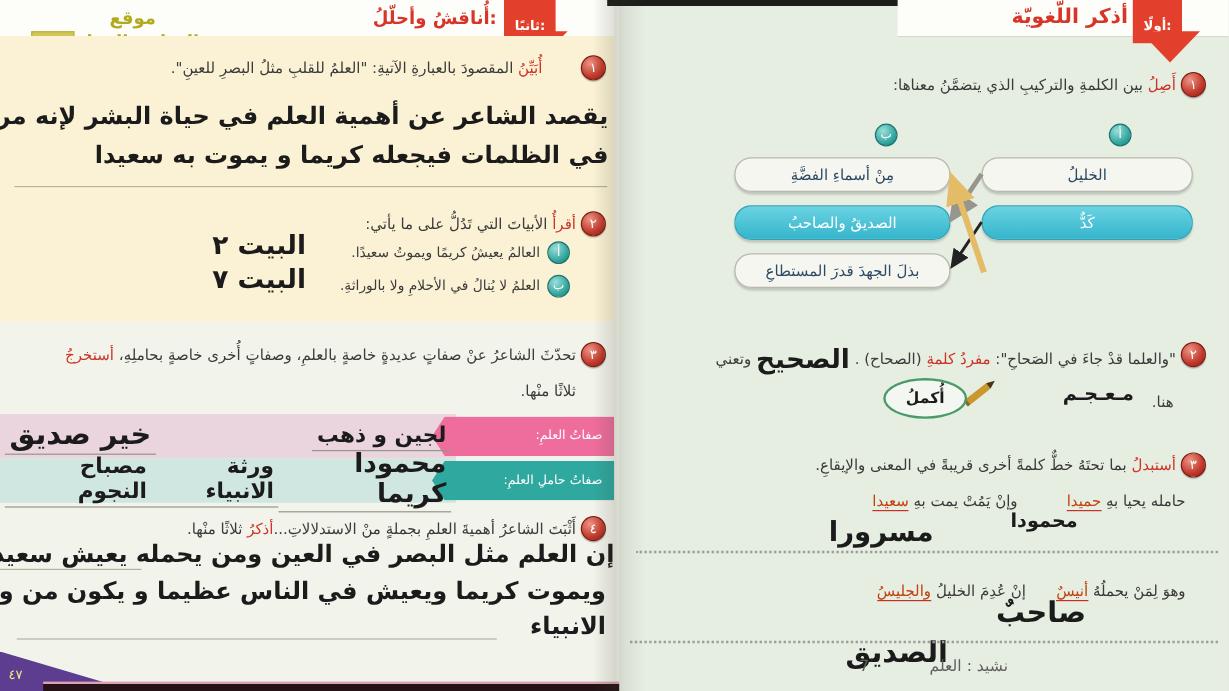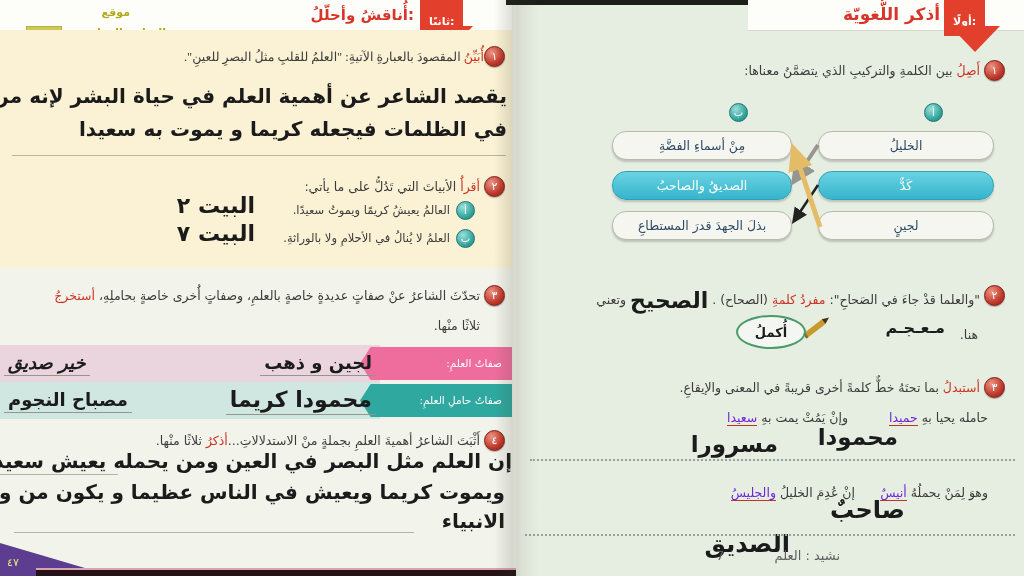"موقع" .wm-olive { font-size: 11px -> 15px }
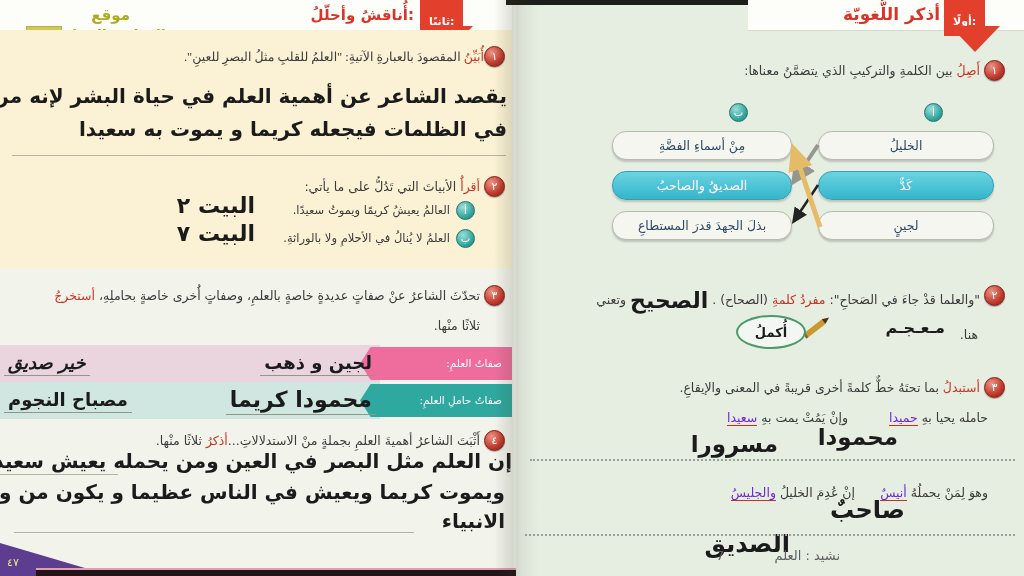"أُبَيِّنُ المقصودَ بالعبارةِ الآتيةِ:" div.abs { font-family: Liberation Serif, serif -> none; right: 540px -> 572px }
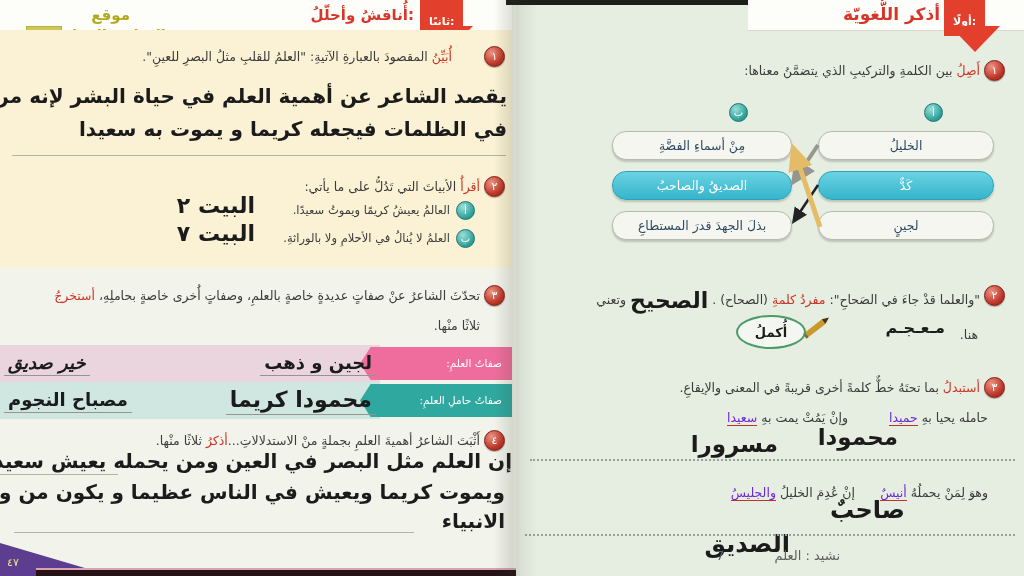"لجينٍ" div.abs { html: <div>لجينٍ</div> -> none }
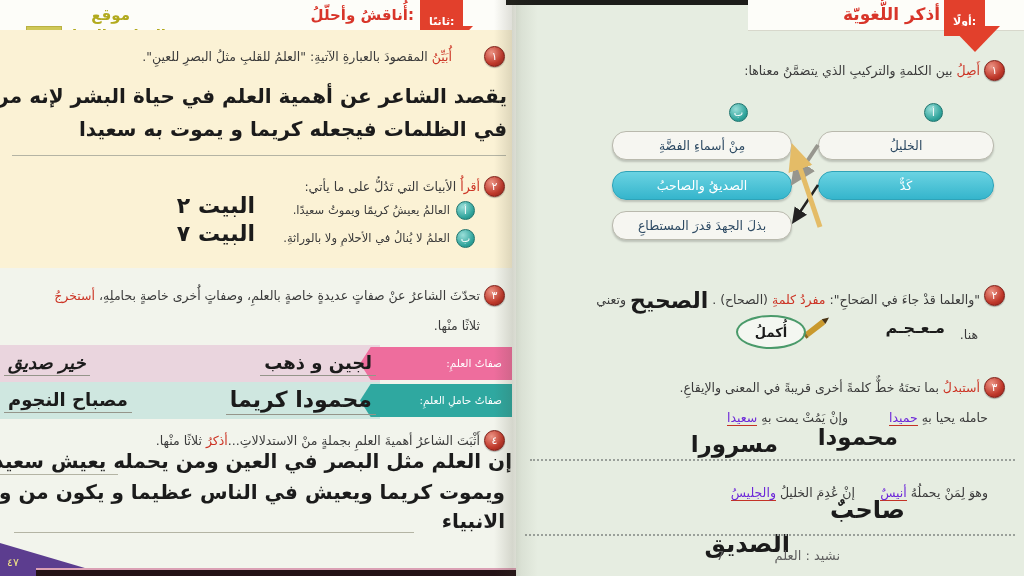"خير صديق" span.hand { font-size: 18px -> 24px; font-style: italic -> none }
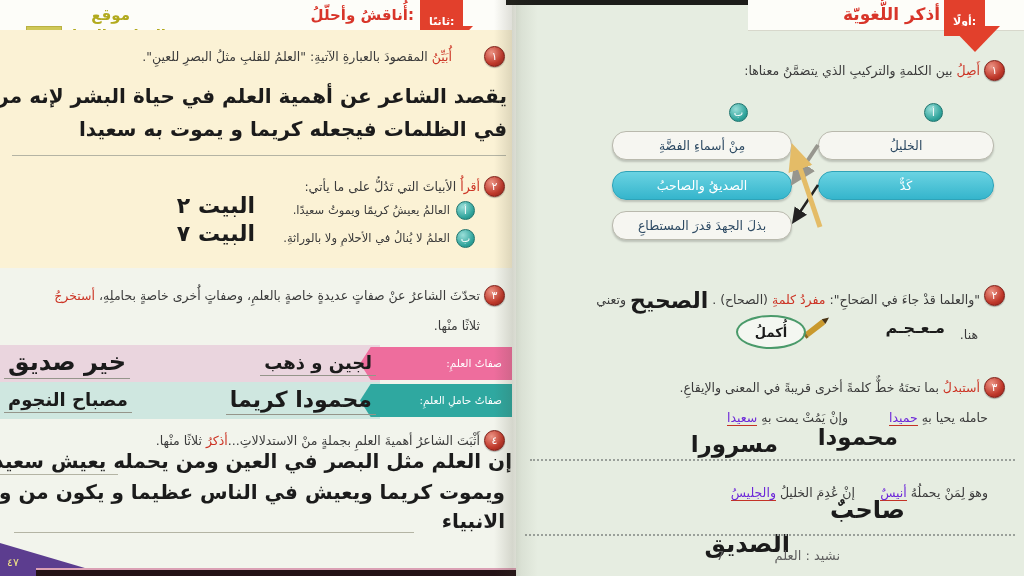"ورثة الانبياء" span.hand { html: none -> <span>ورثة الانبياء</span> }
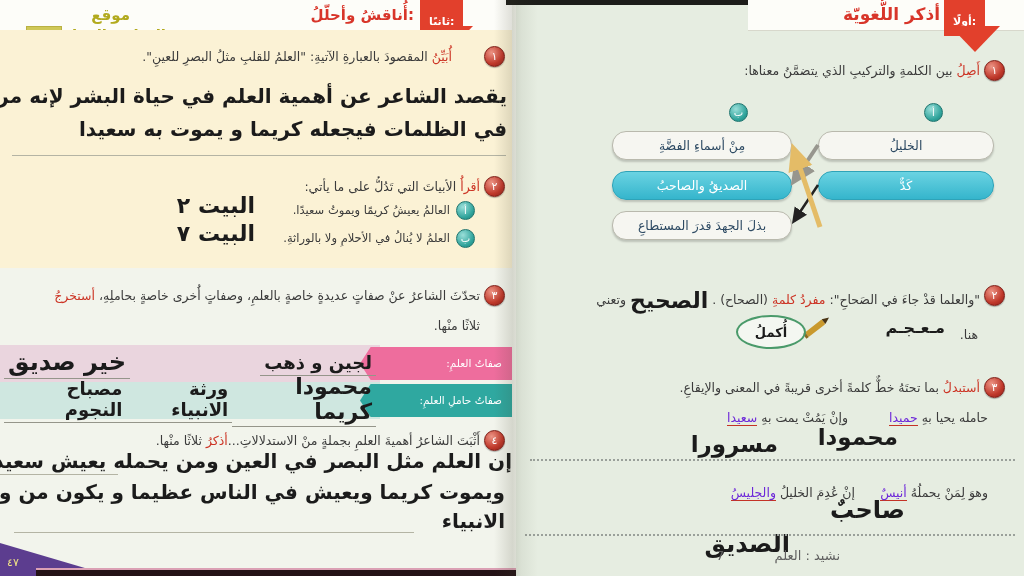"سعيدا" .redword { color: #6d28d9 -> #c2410c }
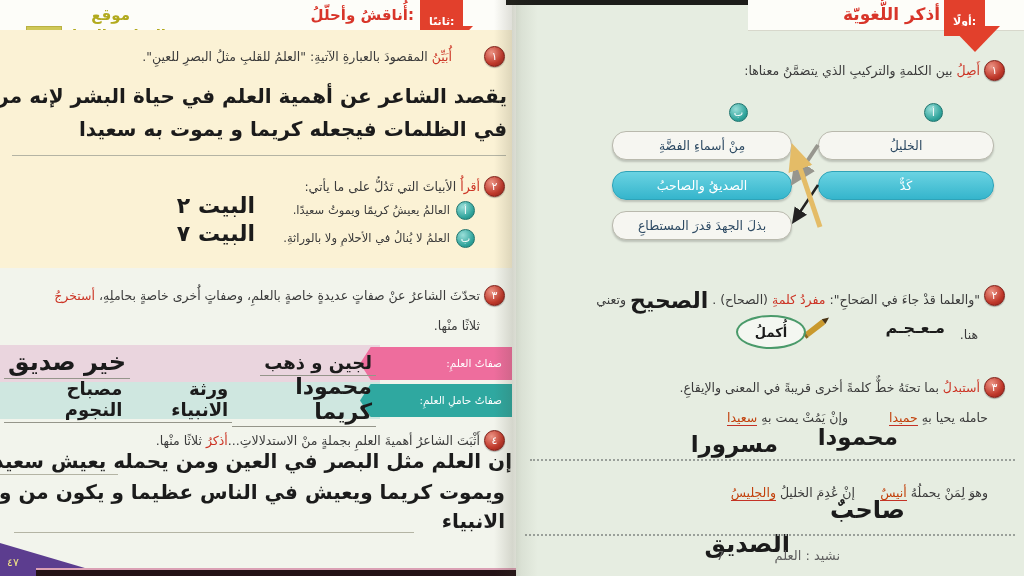"محمودا" div.abs { font-size: 23px -> 16px }
